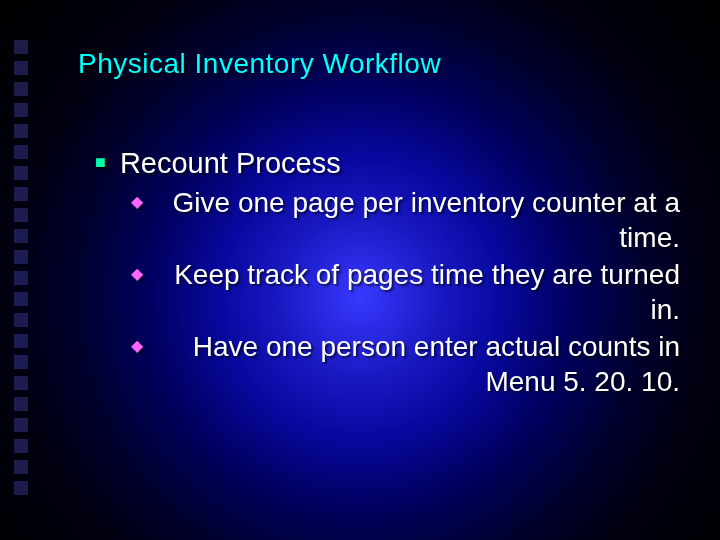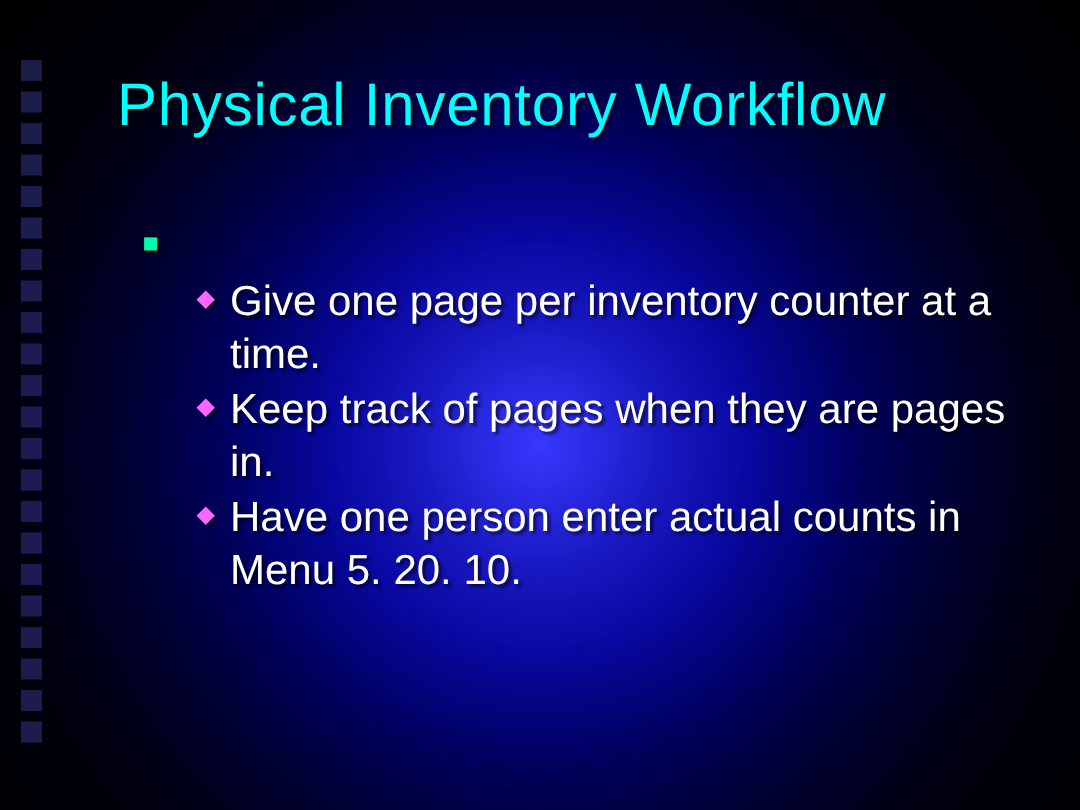"Physical Inventory Workflow" .title { font-size: 40px -> 28px }
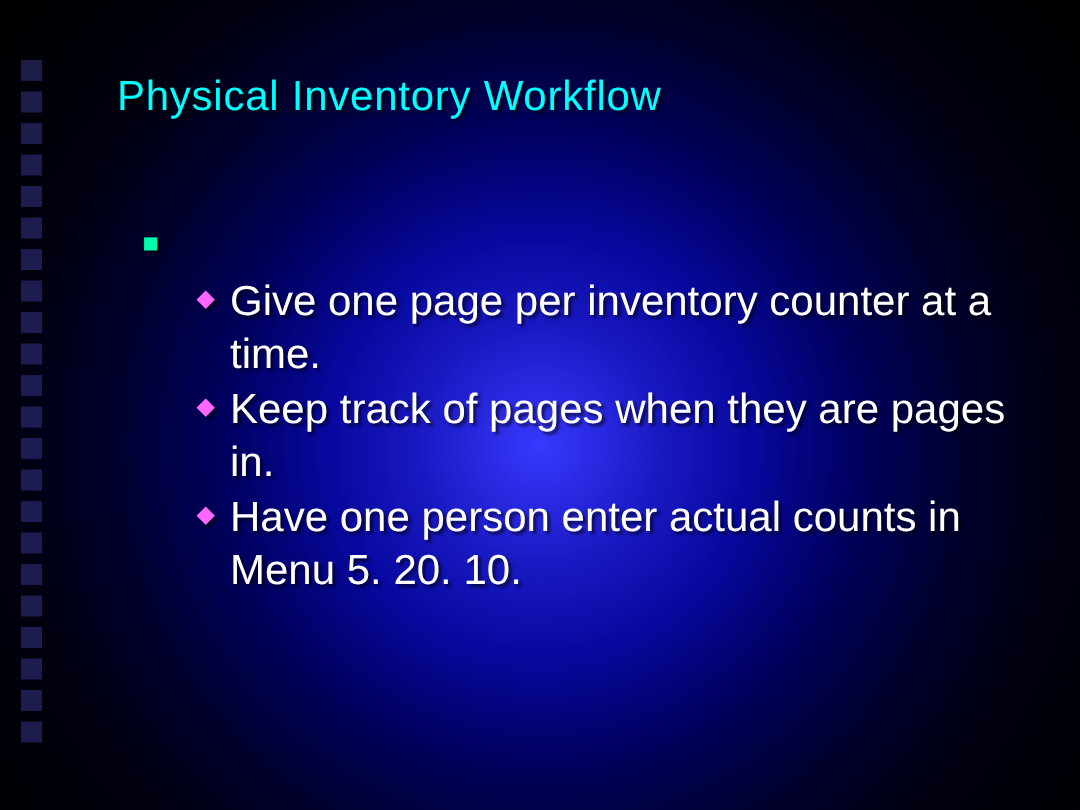"Recount Process" span.text { html: none -> <span>Recount Process</span> }
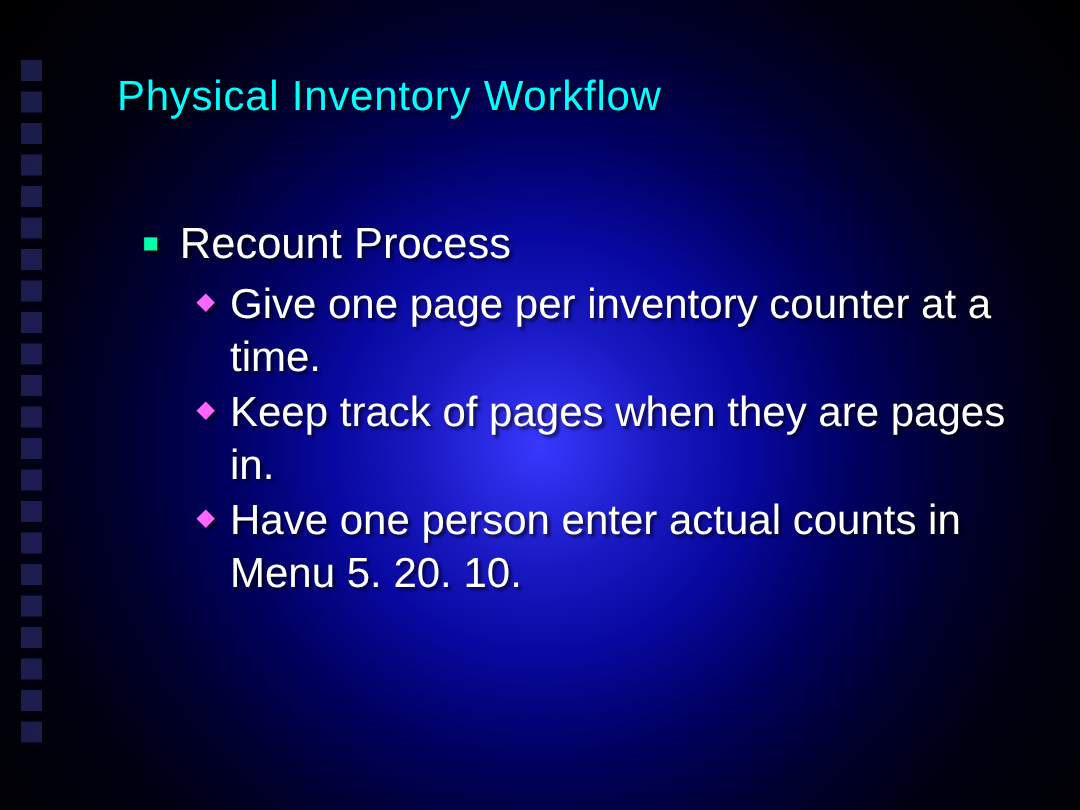"Give one page per inventory" .lvl2 .text { text-align: none -> right }
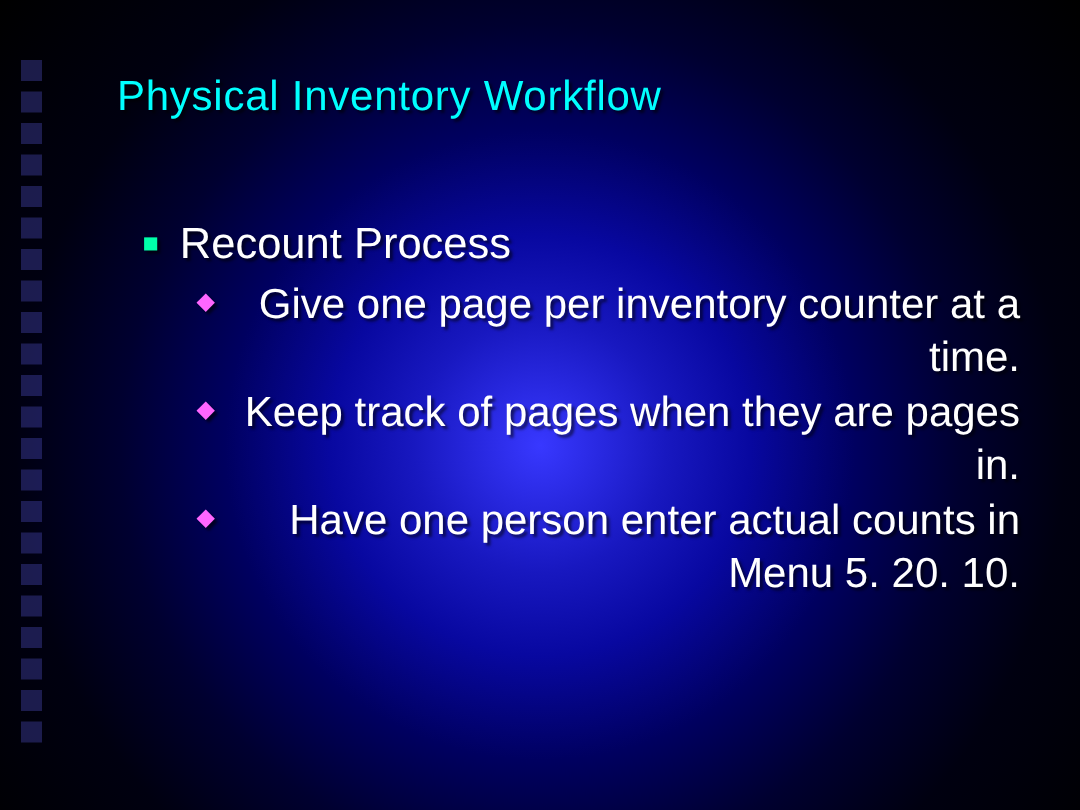"Keep track of pages when" span.text { text: when they are pages -> time they are turned }
